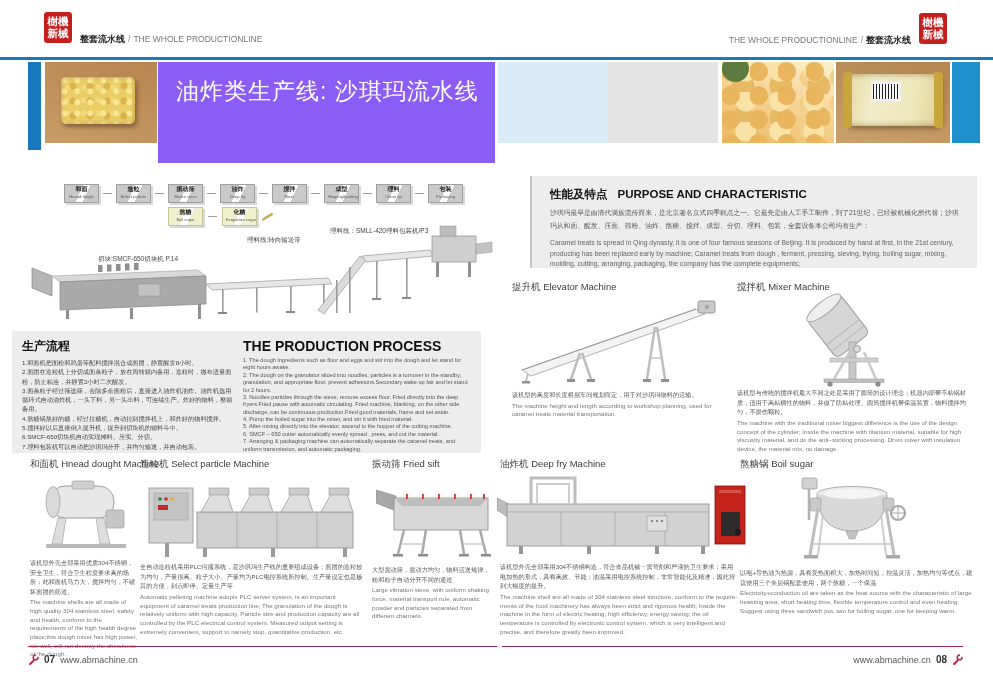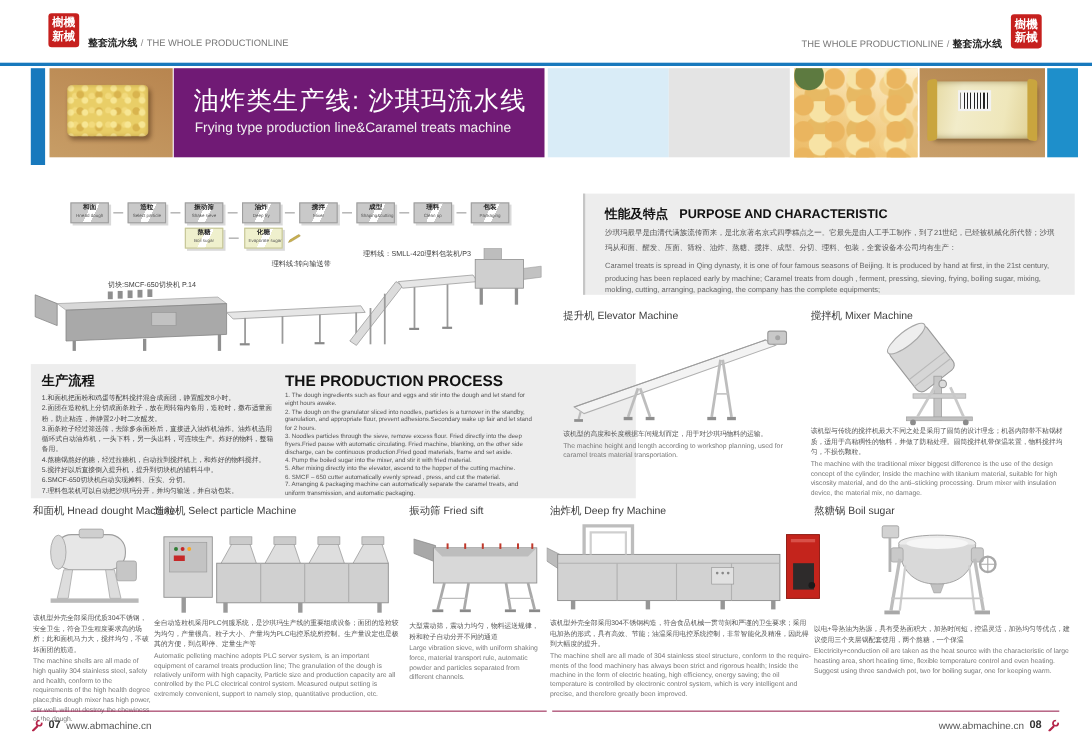"油炸类生产线: 沙琪玛流水线" .banner-gray { background: #701a75 -> #8b5cf6; height: 81px -> 101px }
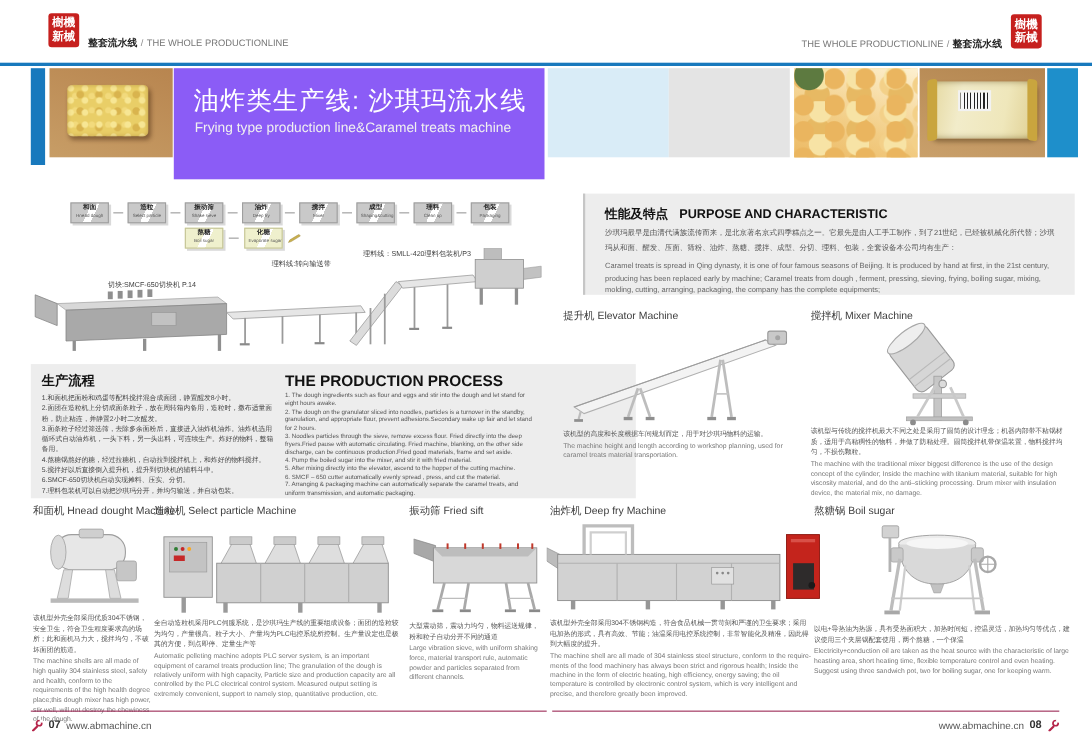"Frying type production line&Caramel" div.abs { html: <div>Frying type production line&amp;Caramel treats machine</div> -> none }
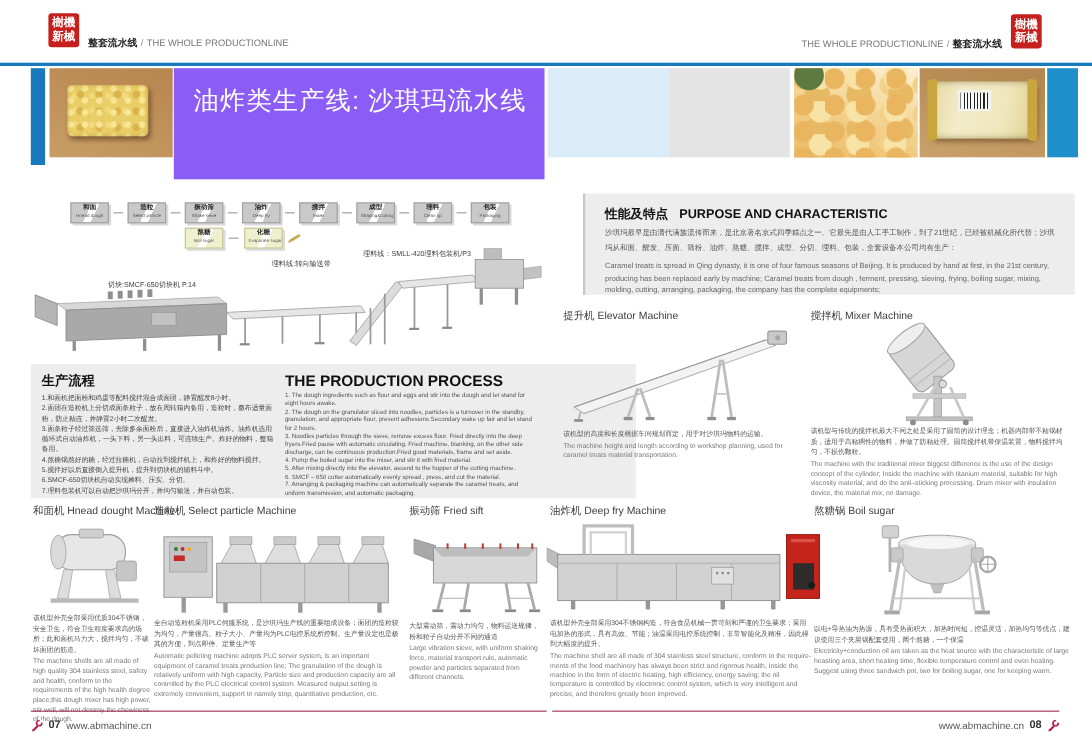"生产流程" .panel-process { left: 28px -> 12px; width: 550px -> 469px }
